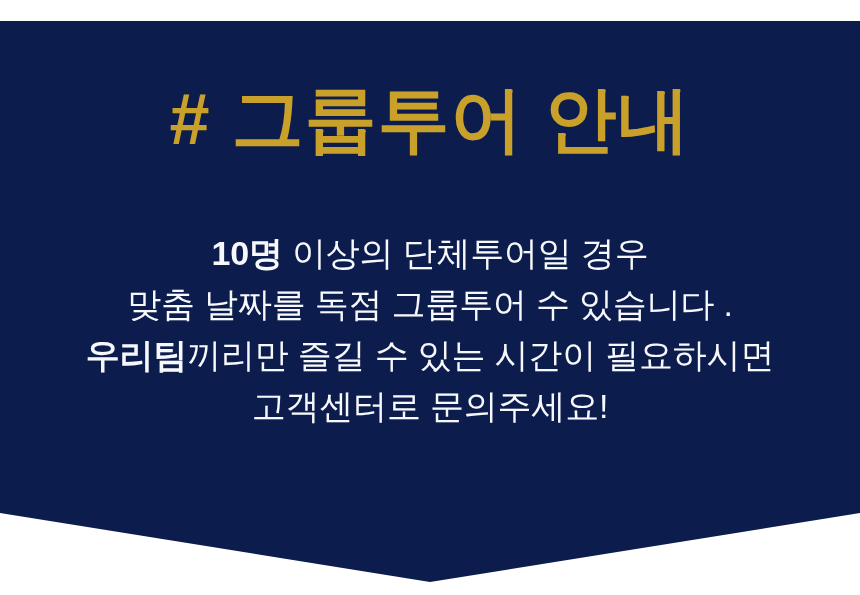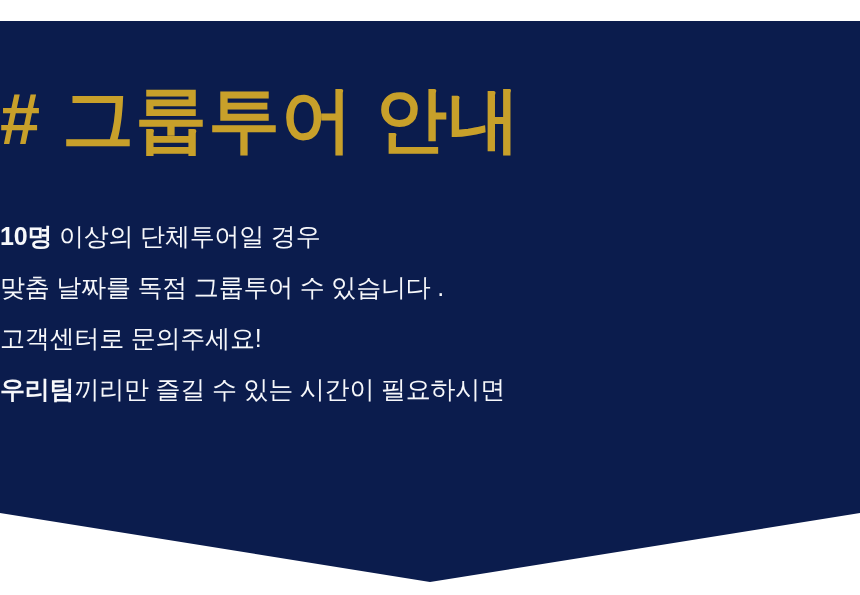"# 그룹투어 안내" .banner-inner { text-align: left -> center }
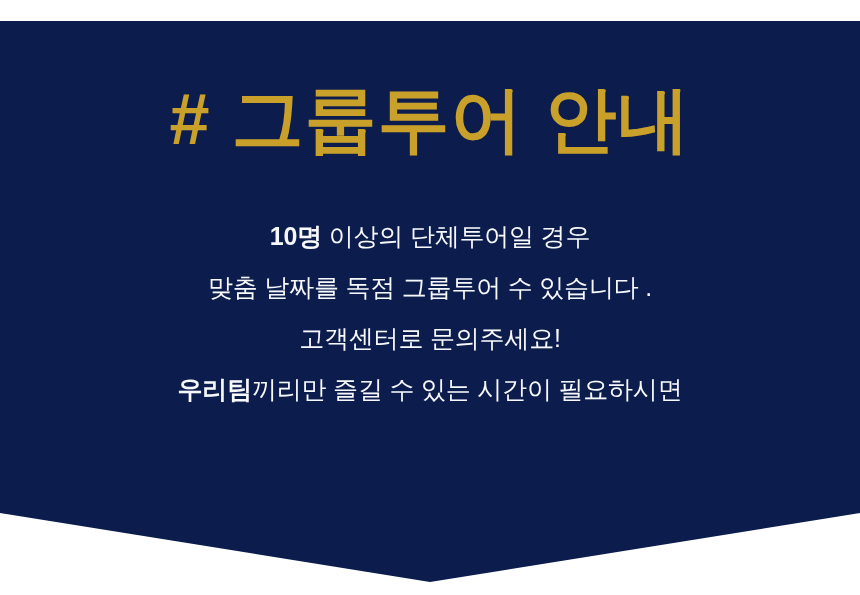"10명 이상의 단체투어일 경우" .banner-body { font-size: 25px -> 34px; top: 190px -> 207px }
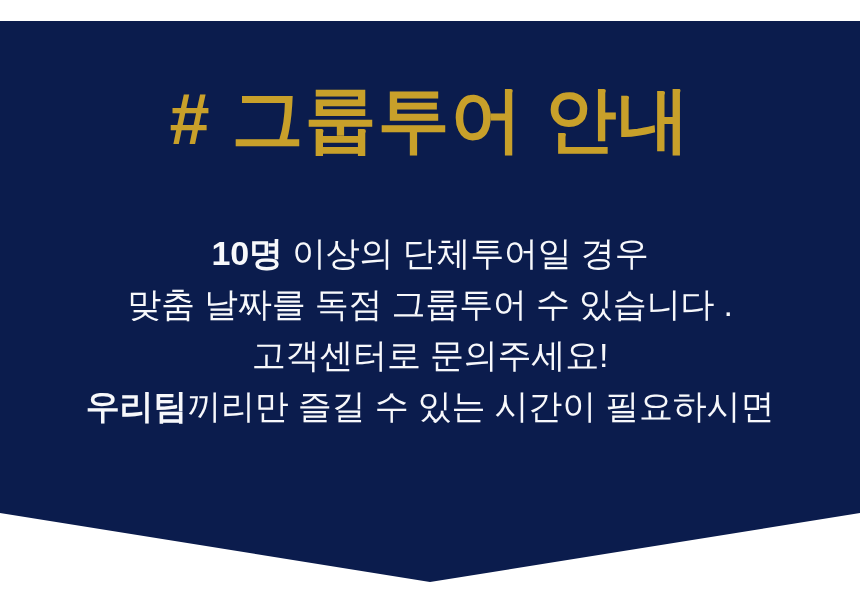"고객센터로 문의주세요!" span.body-line { order: before "우리팀끼리만 즐길 수 있는 시간이" -> after "우리팀끼리만 즐길 수 있는 시간이" }
